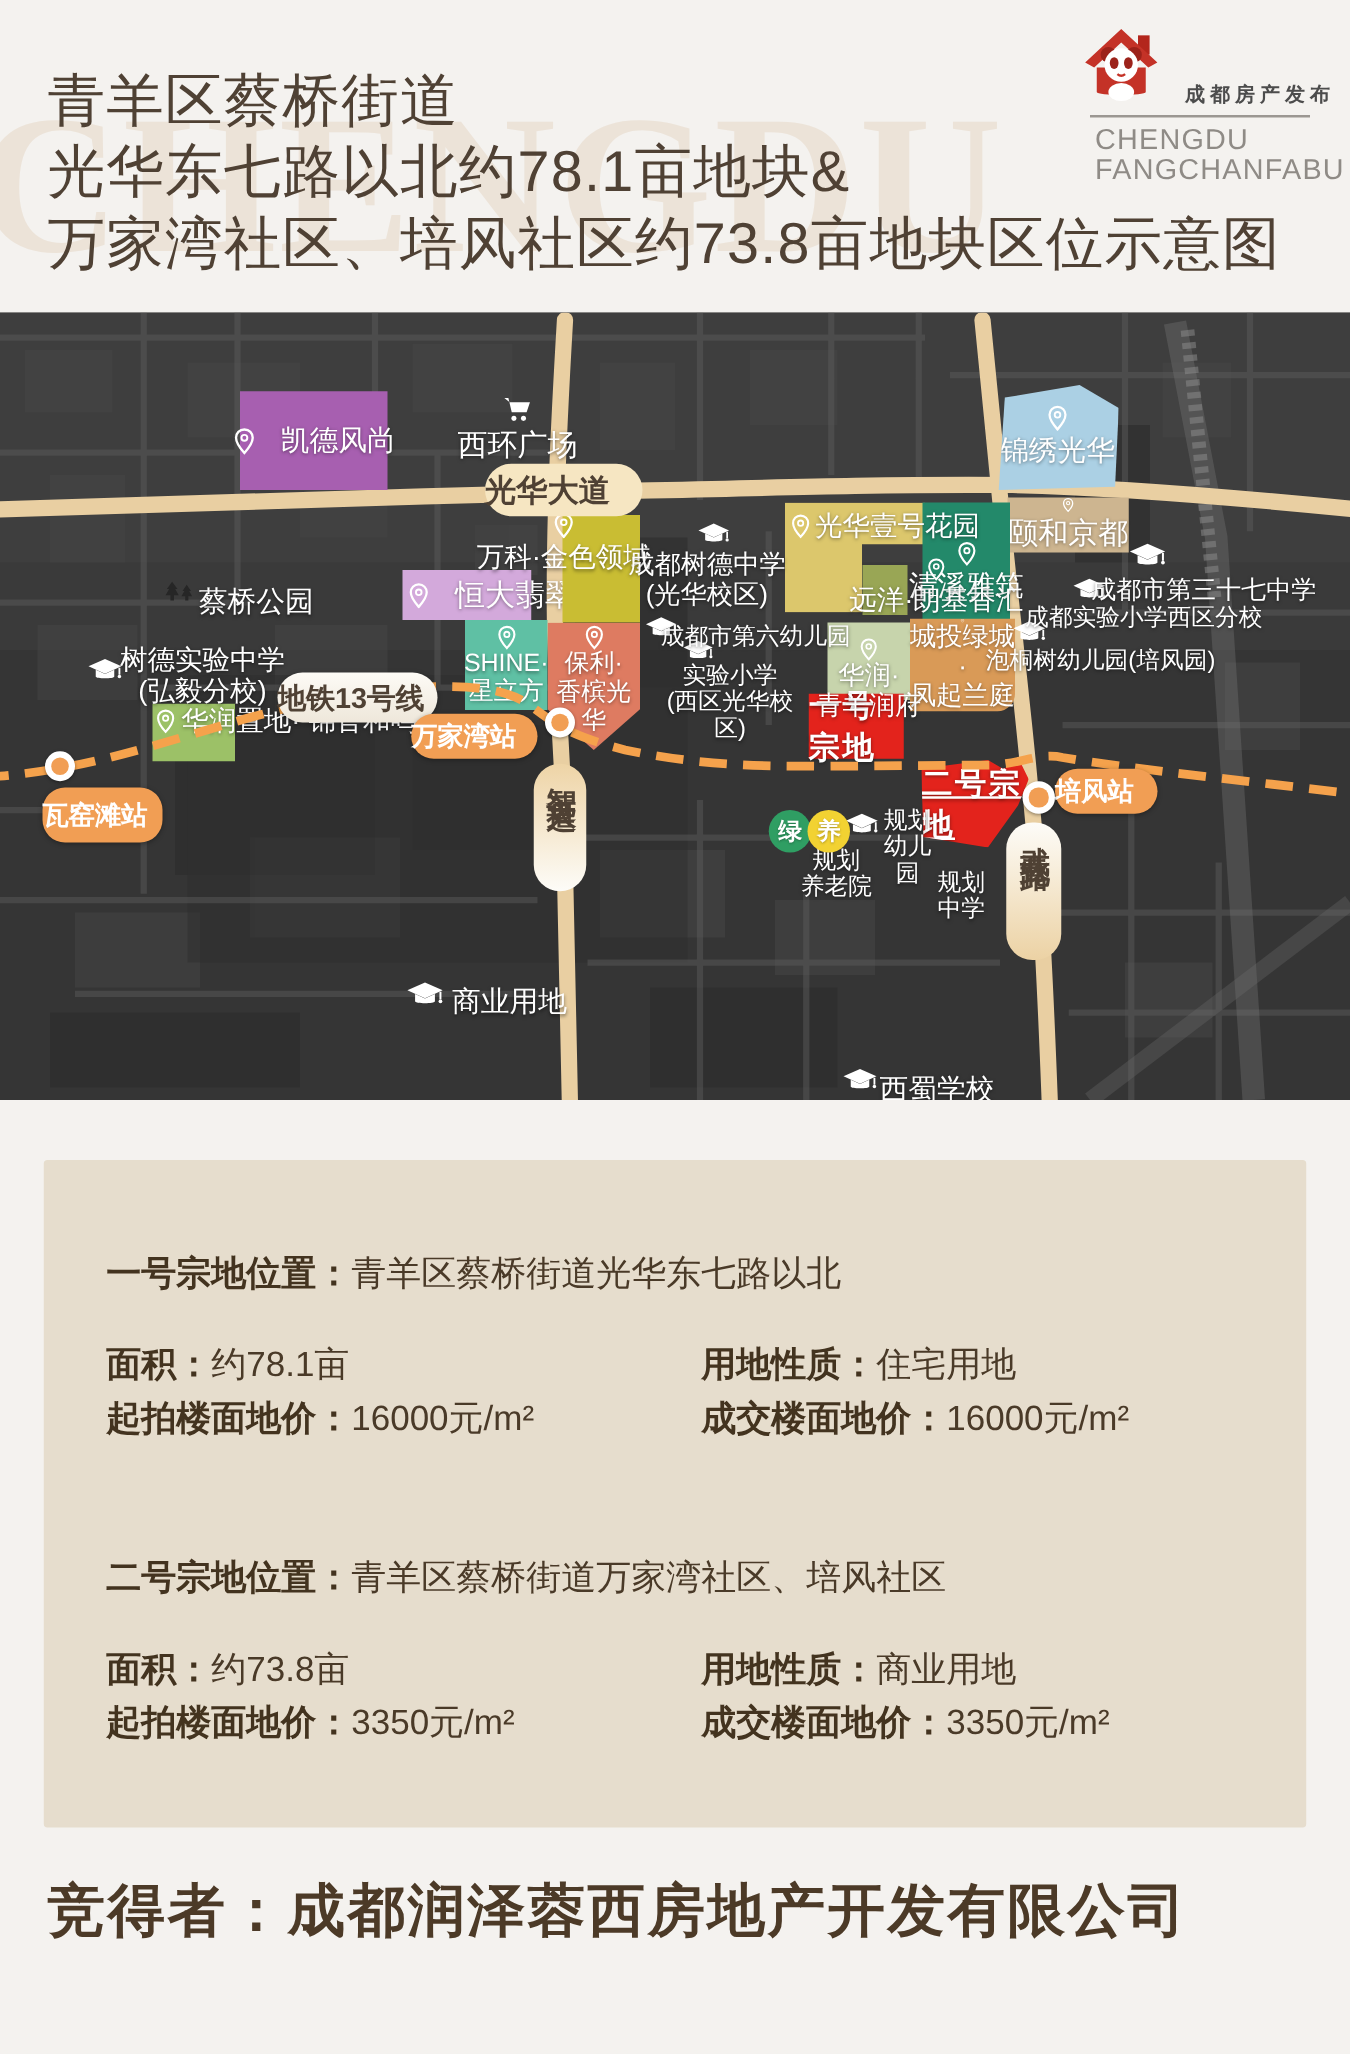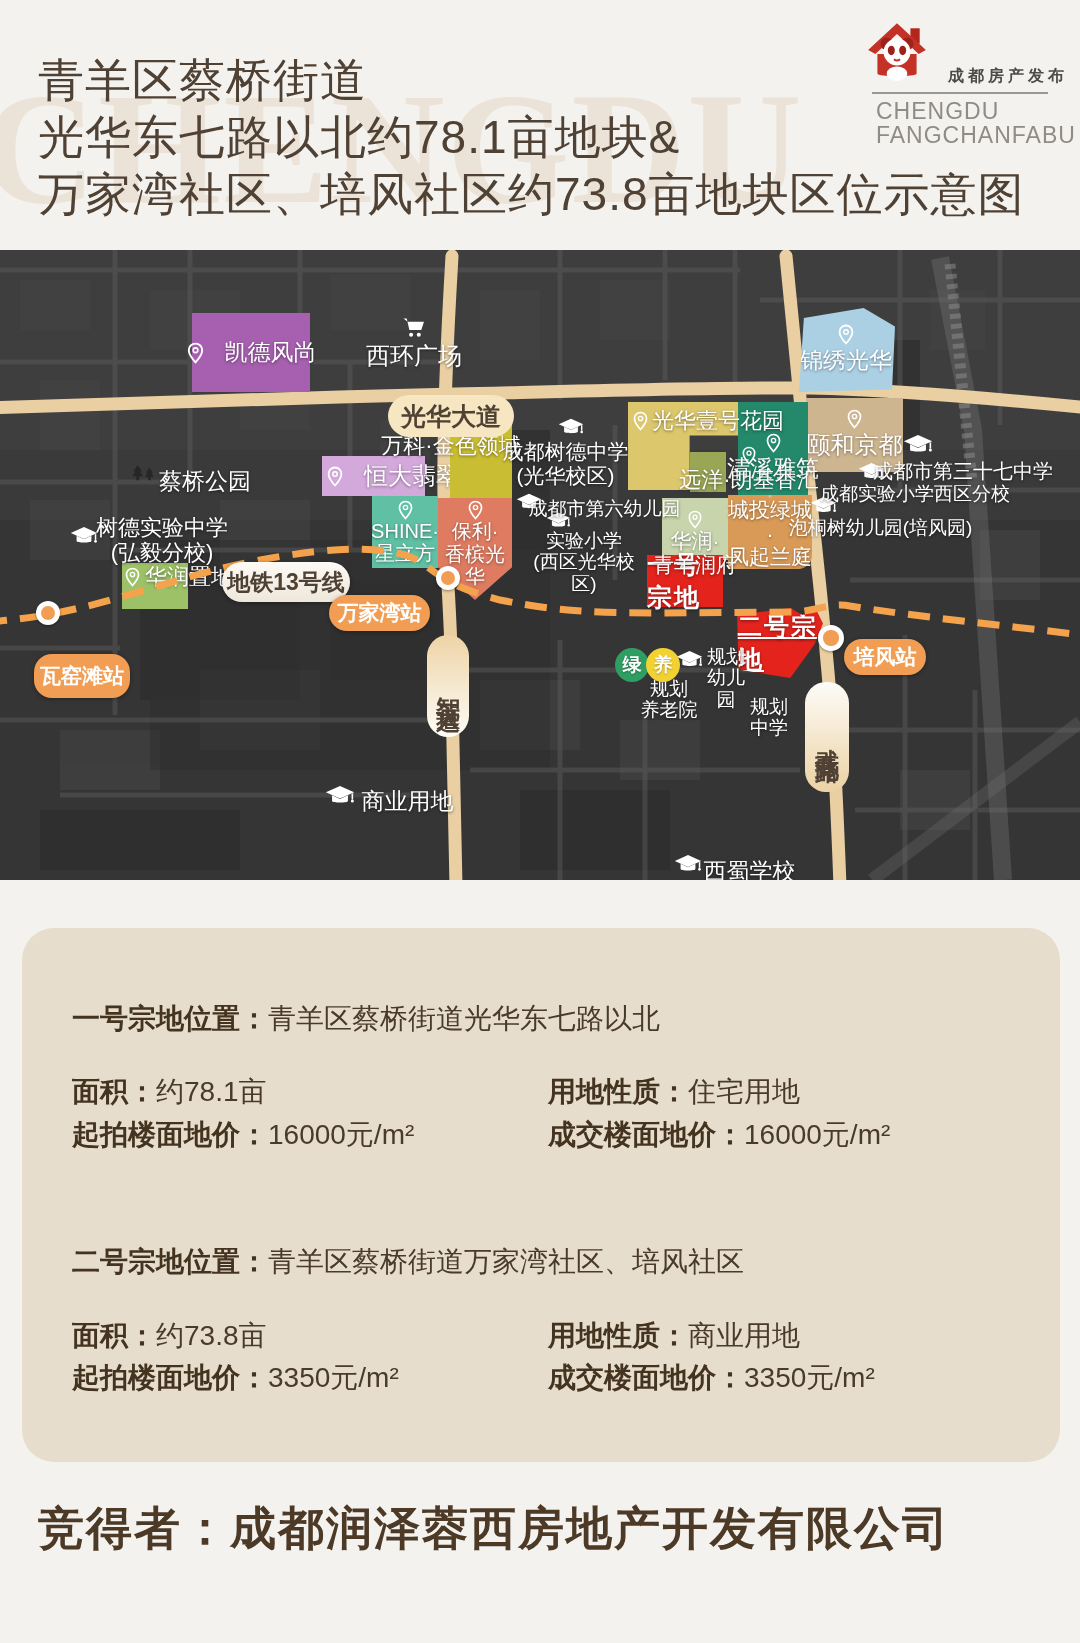"光华大道" .pill { justify-content: center -> flex-start; margin-top: 24px -> none }
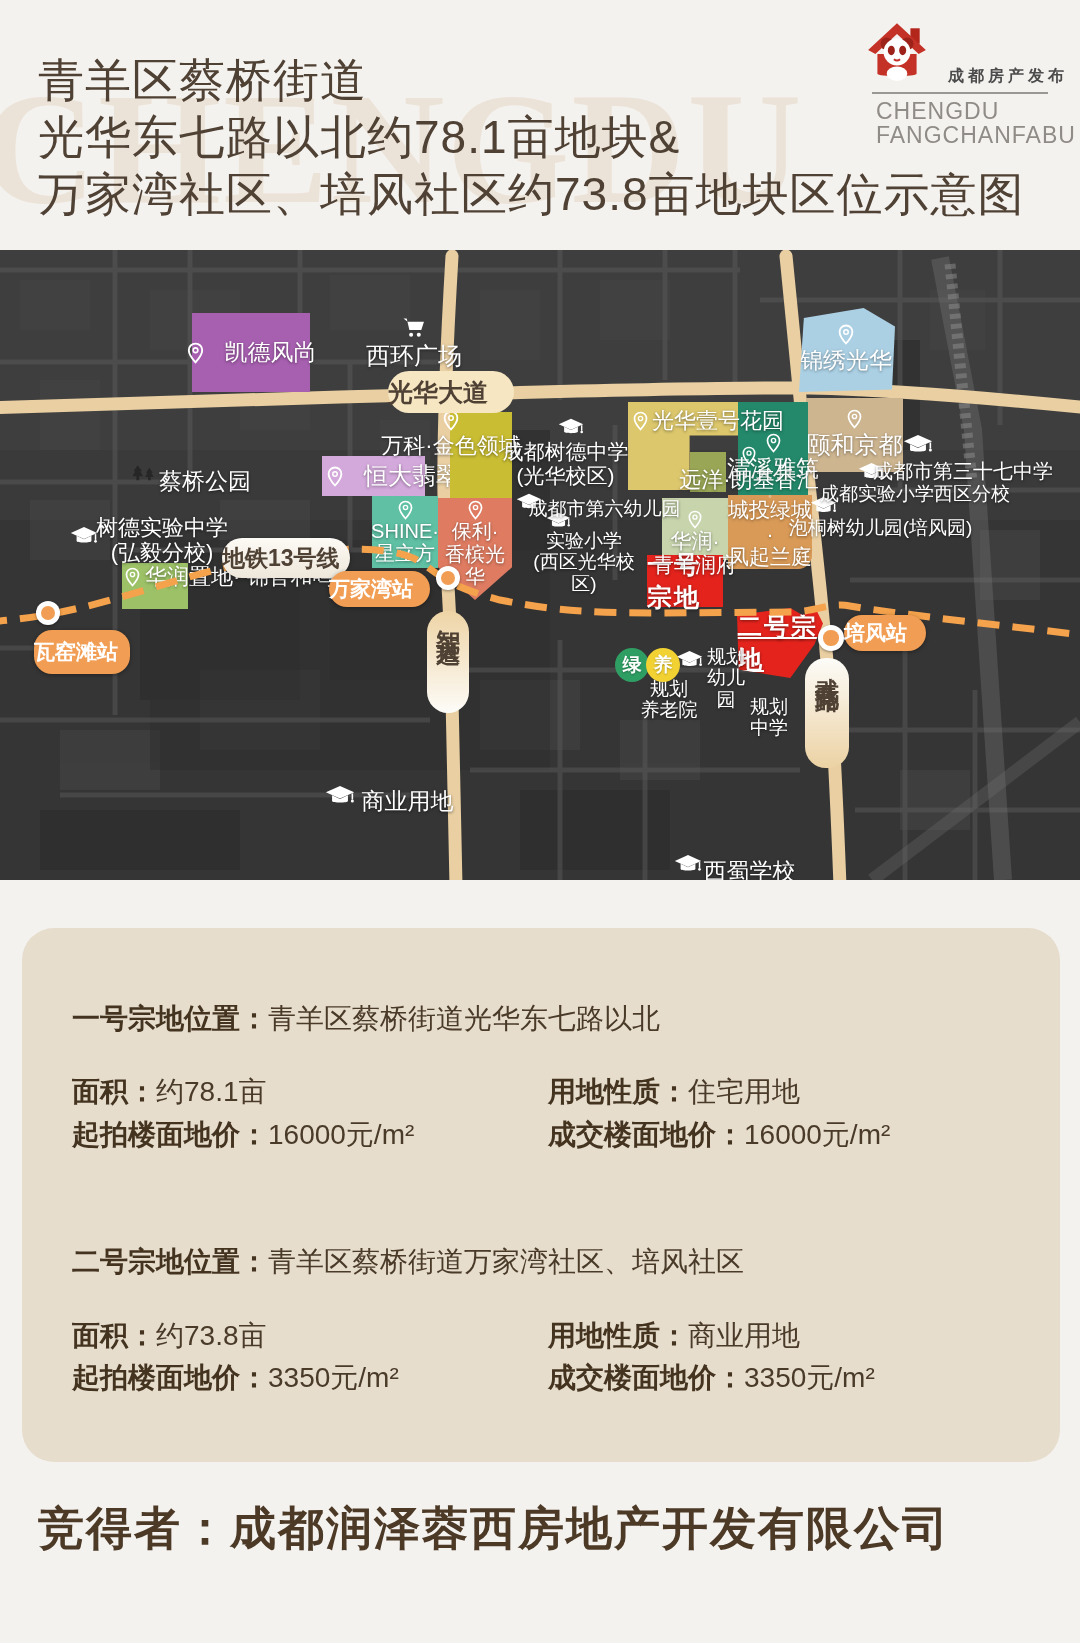"颐和京都" div.blk { height: 74px -> 44px }
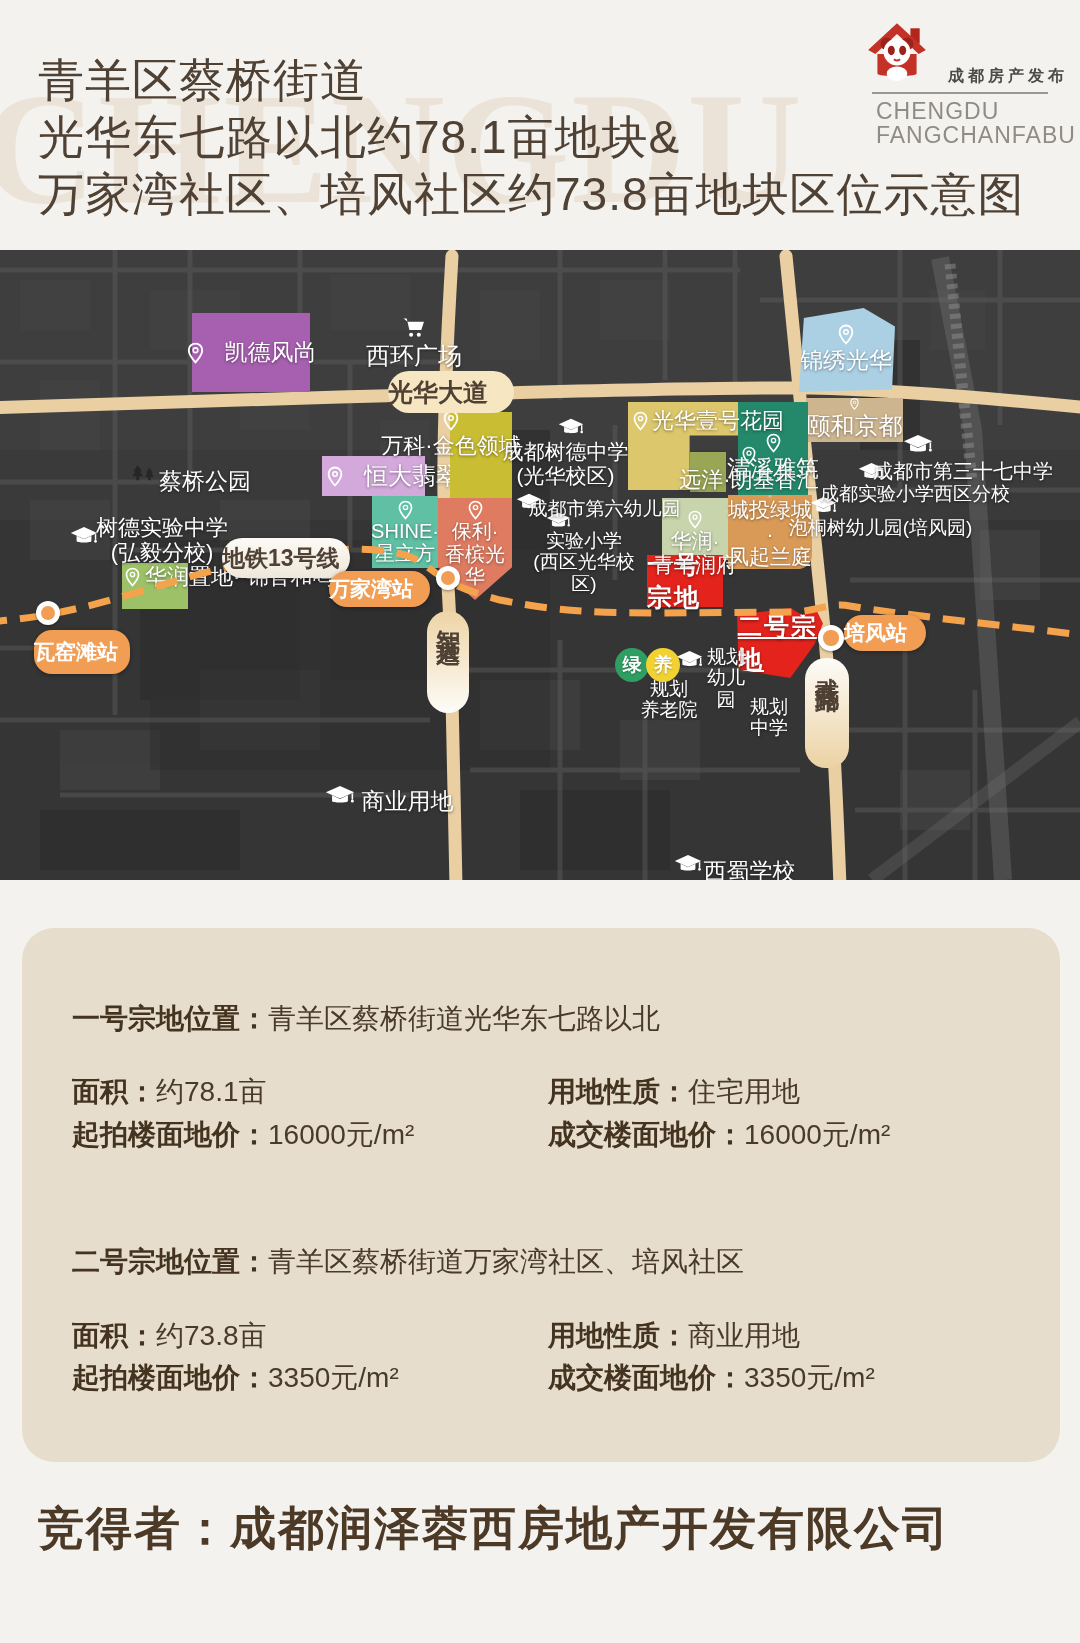"一号宗地位置：青羊区蔡桥街道光华东七路以北" .panel { border-radius: 32px -> 3px; left: 22px -> 35px; padding-left: 28px -> none }
